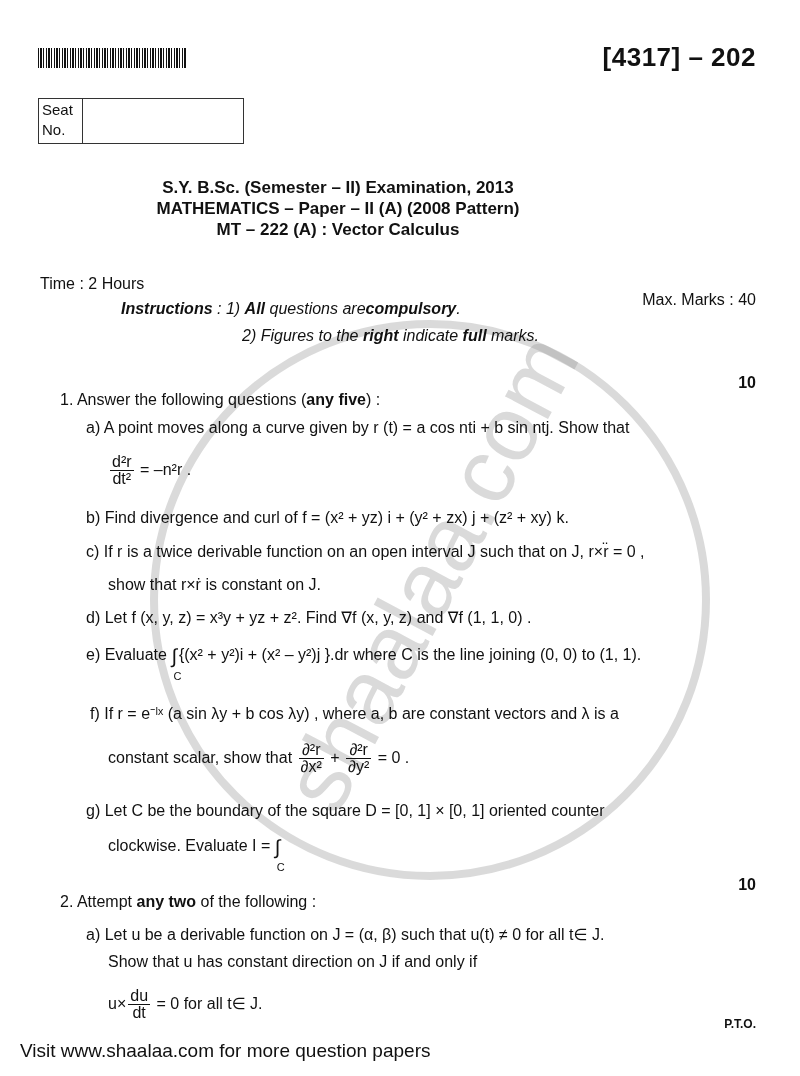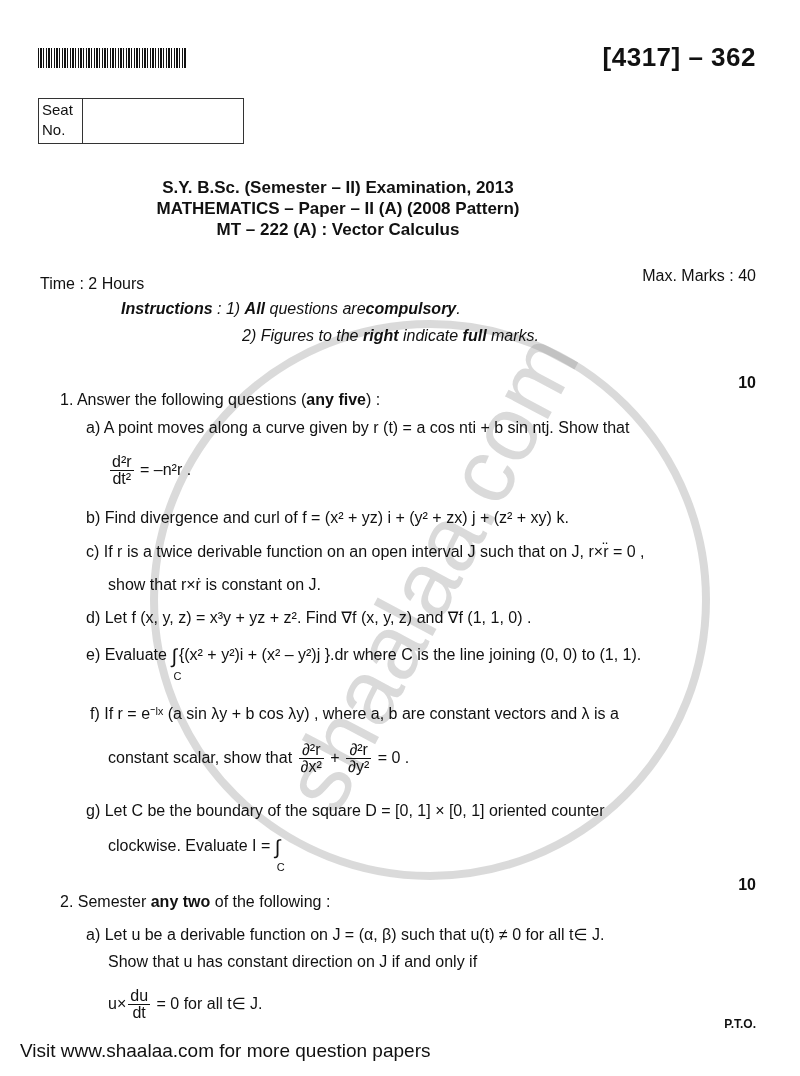"[4317] – 362" div.abs { text: 362 -> 202 }
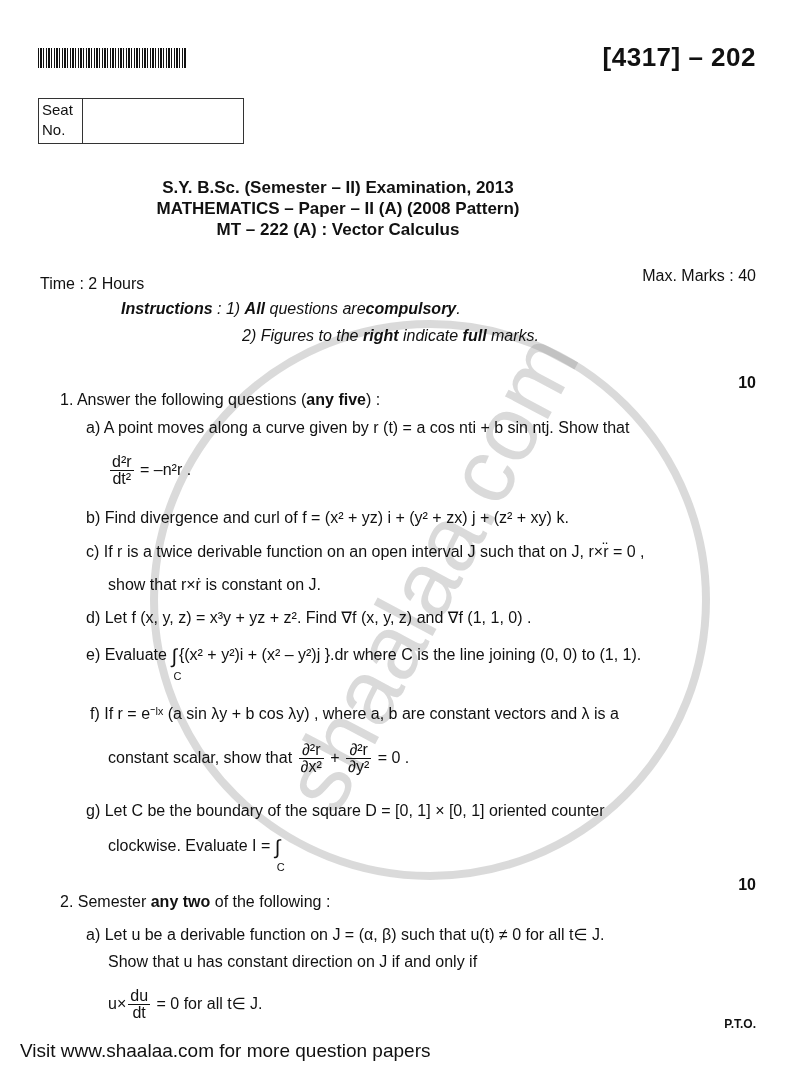"Max. Marks : 40" div.abs { top: 253px -> 277px }
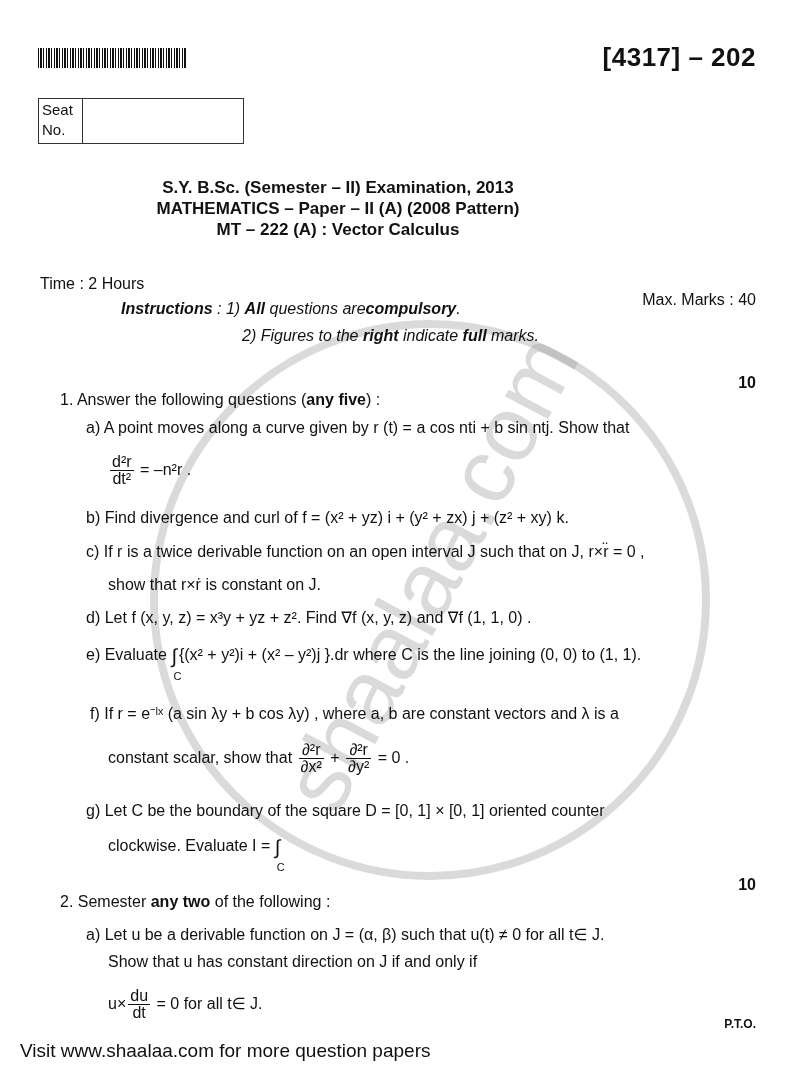"Semester" span { text: Semester -> Attempt }
